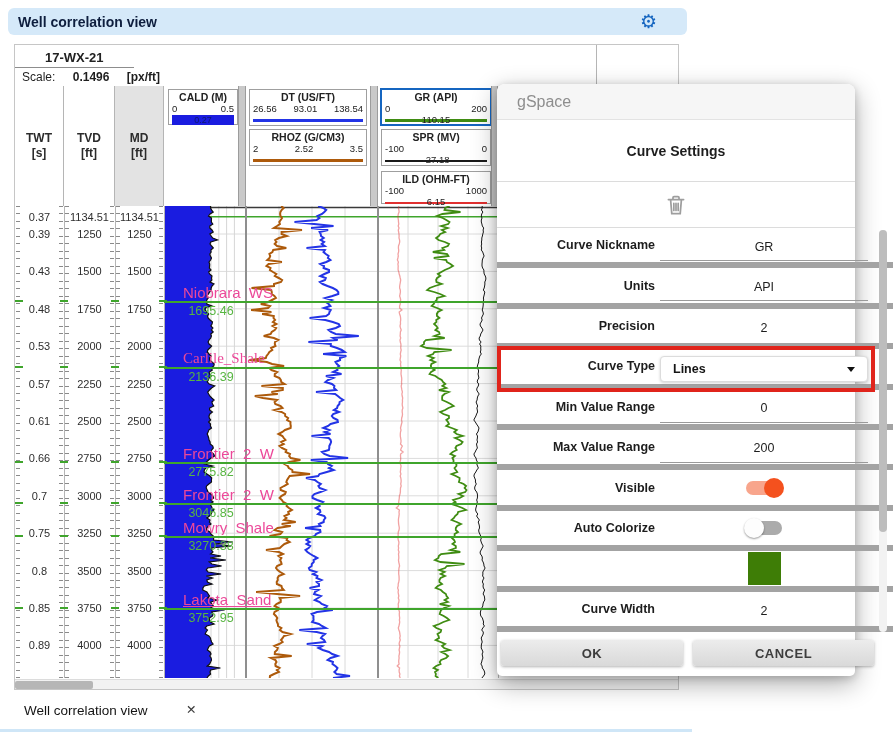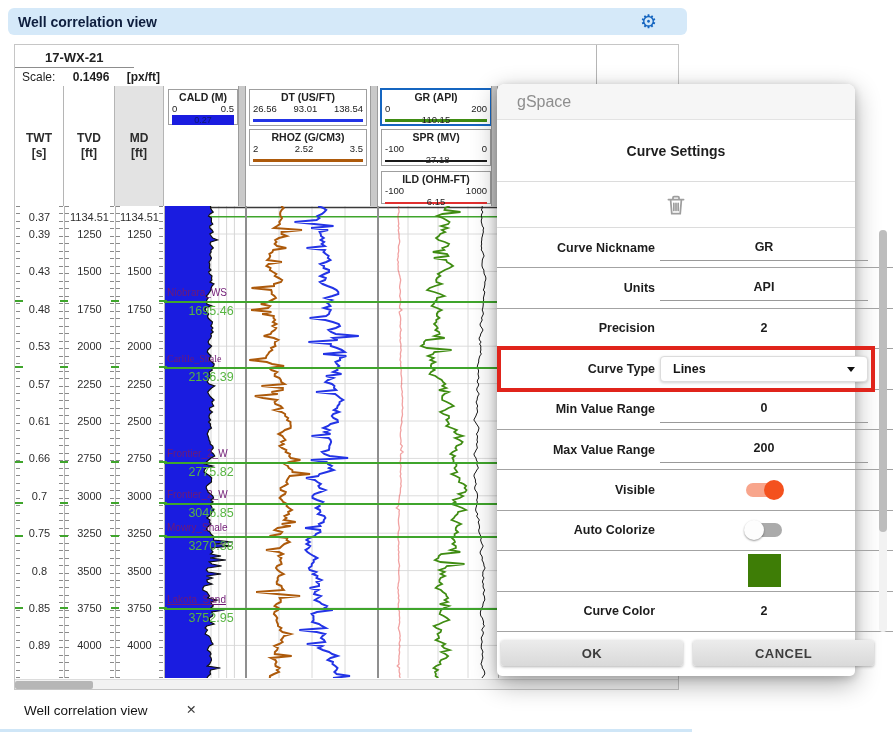"Curve Nickname" .frow { border-bottom: 1px solid #a3a3a3 -> 6px solid #a3a3a3 }
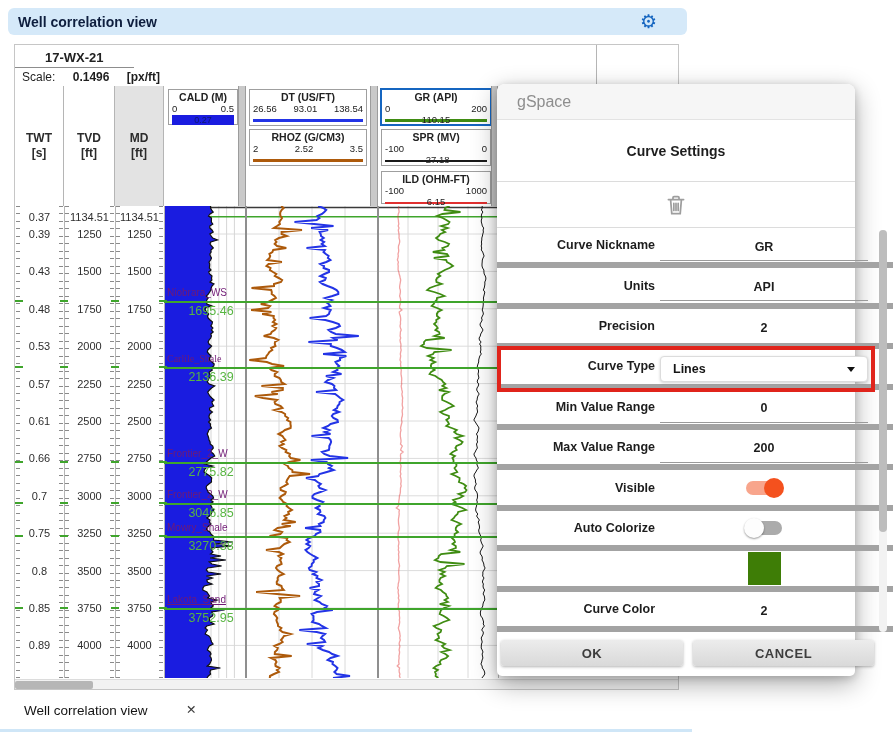"GR" .fval { font-weight: bold -> normal }
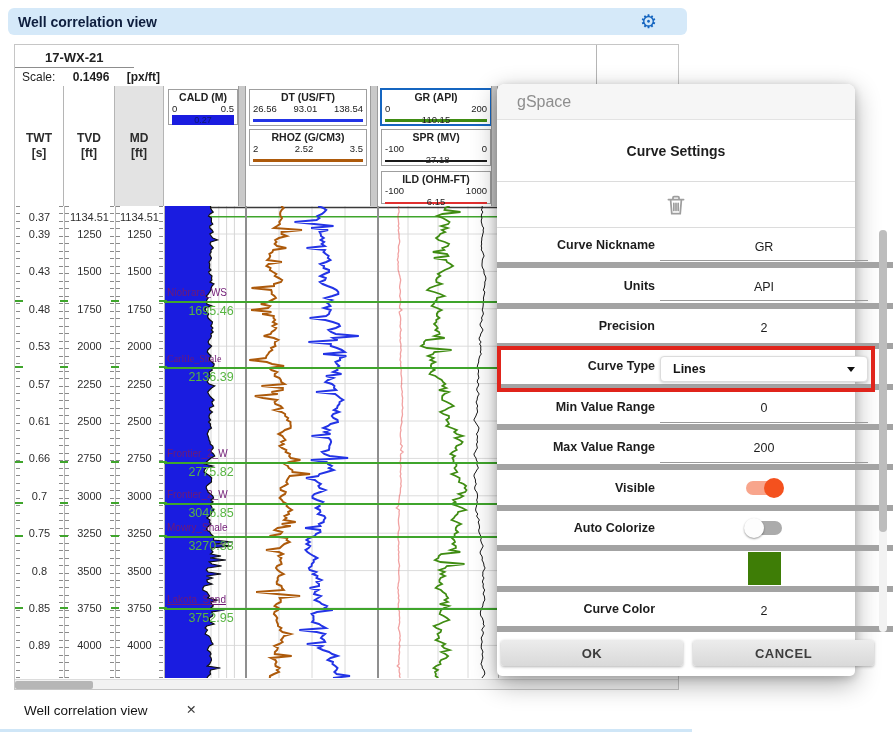"Niobrara_WS" .fname { color: #701a75 -> #ec4899; font-size: 10px -> 15px; left: 152px -> 168px }
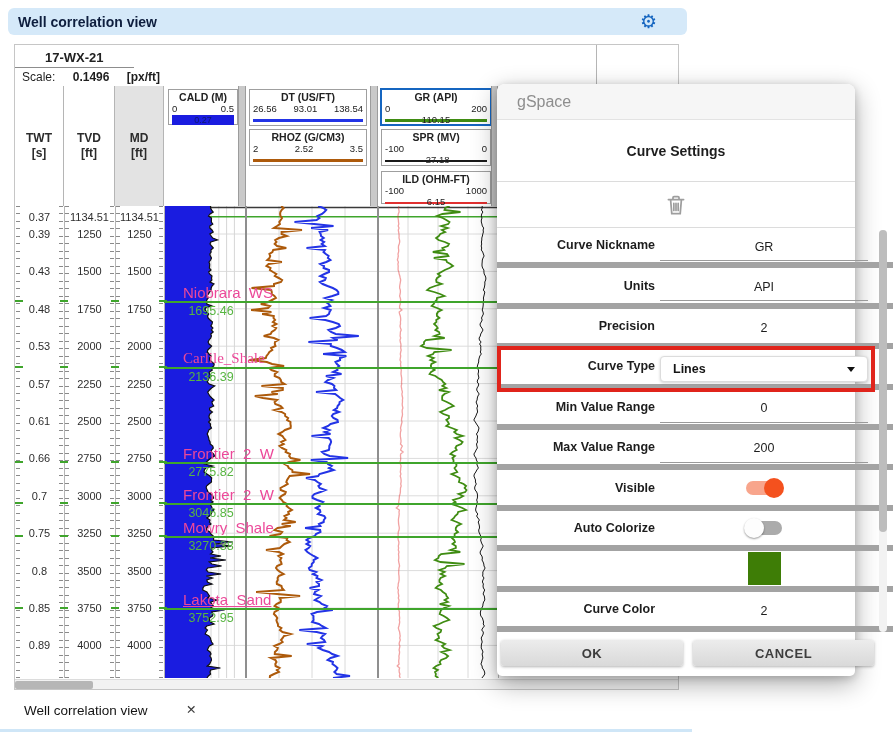"Curve Color" div.flabel { text: Color -> Width }
